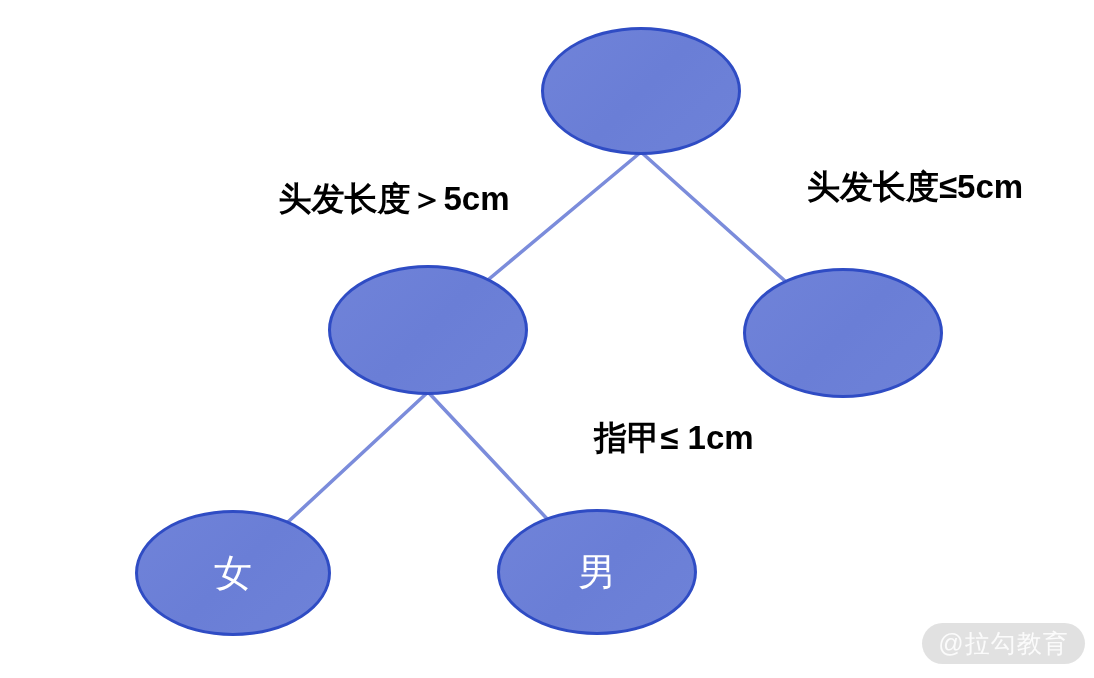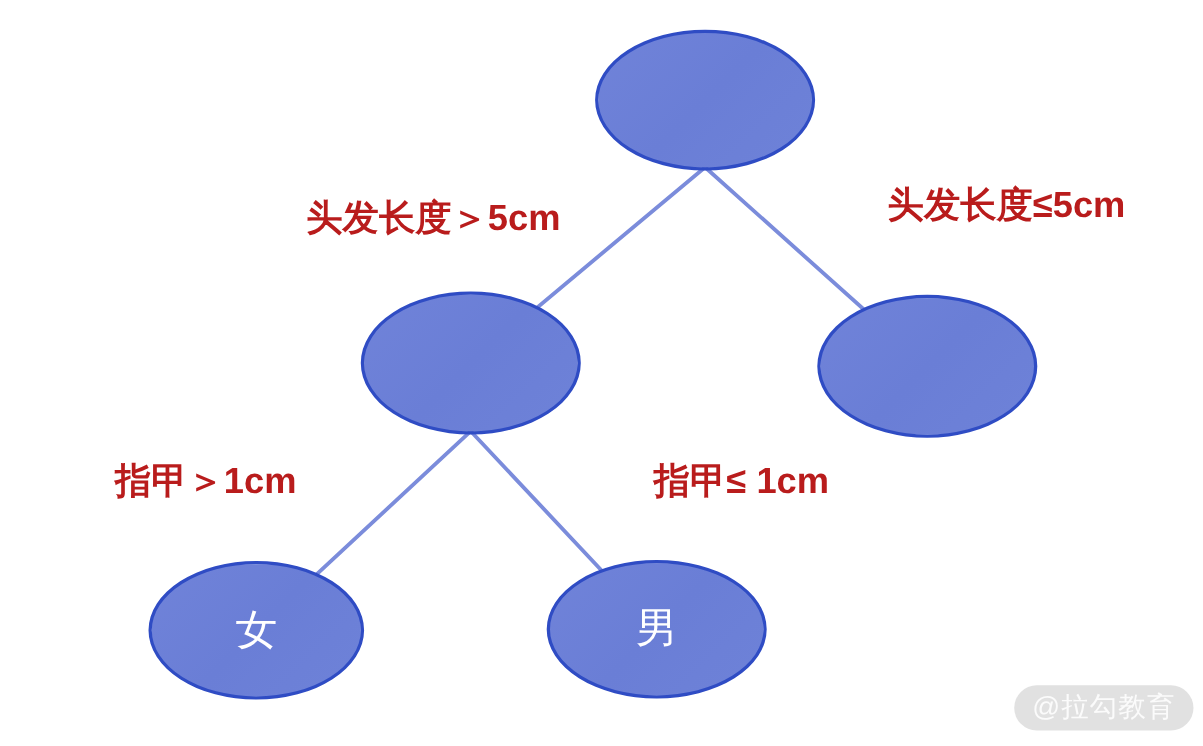"头发长度＞5cm" .edge-label { color: #b91c1c -> #000000 }
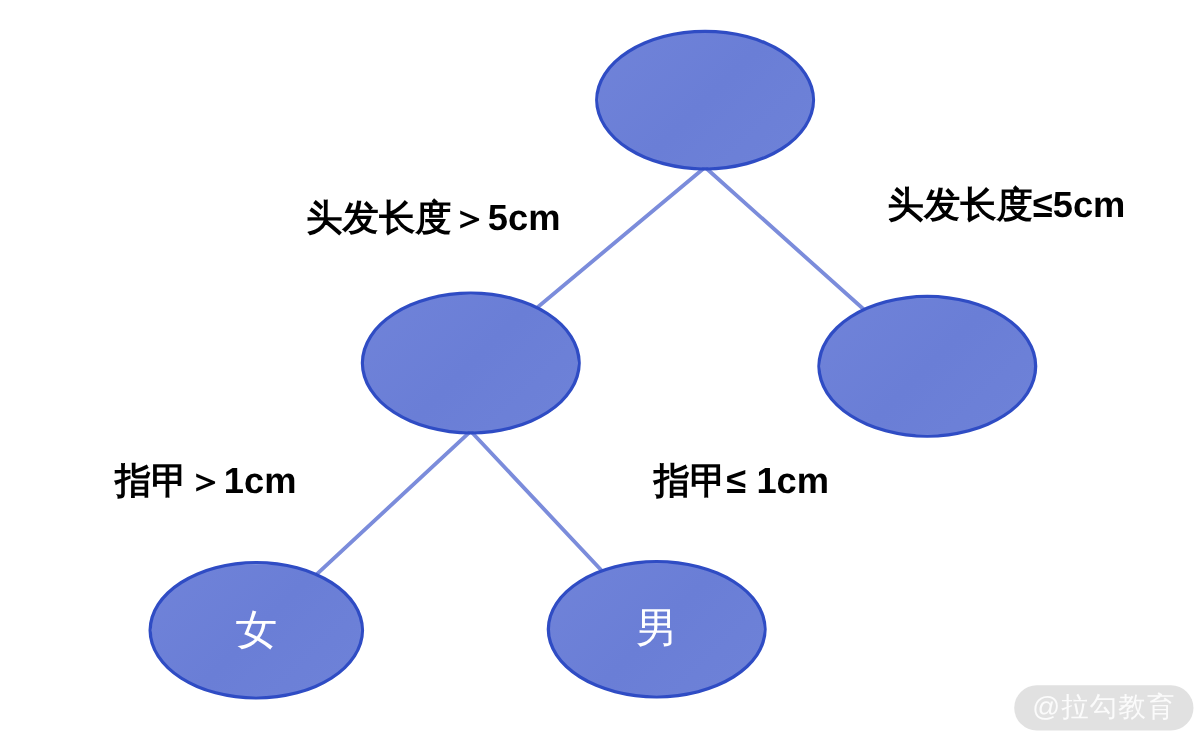"指甲＞1cm" div.edge-label { html: <div>指甲＞1cm</div> -> none }
